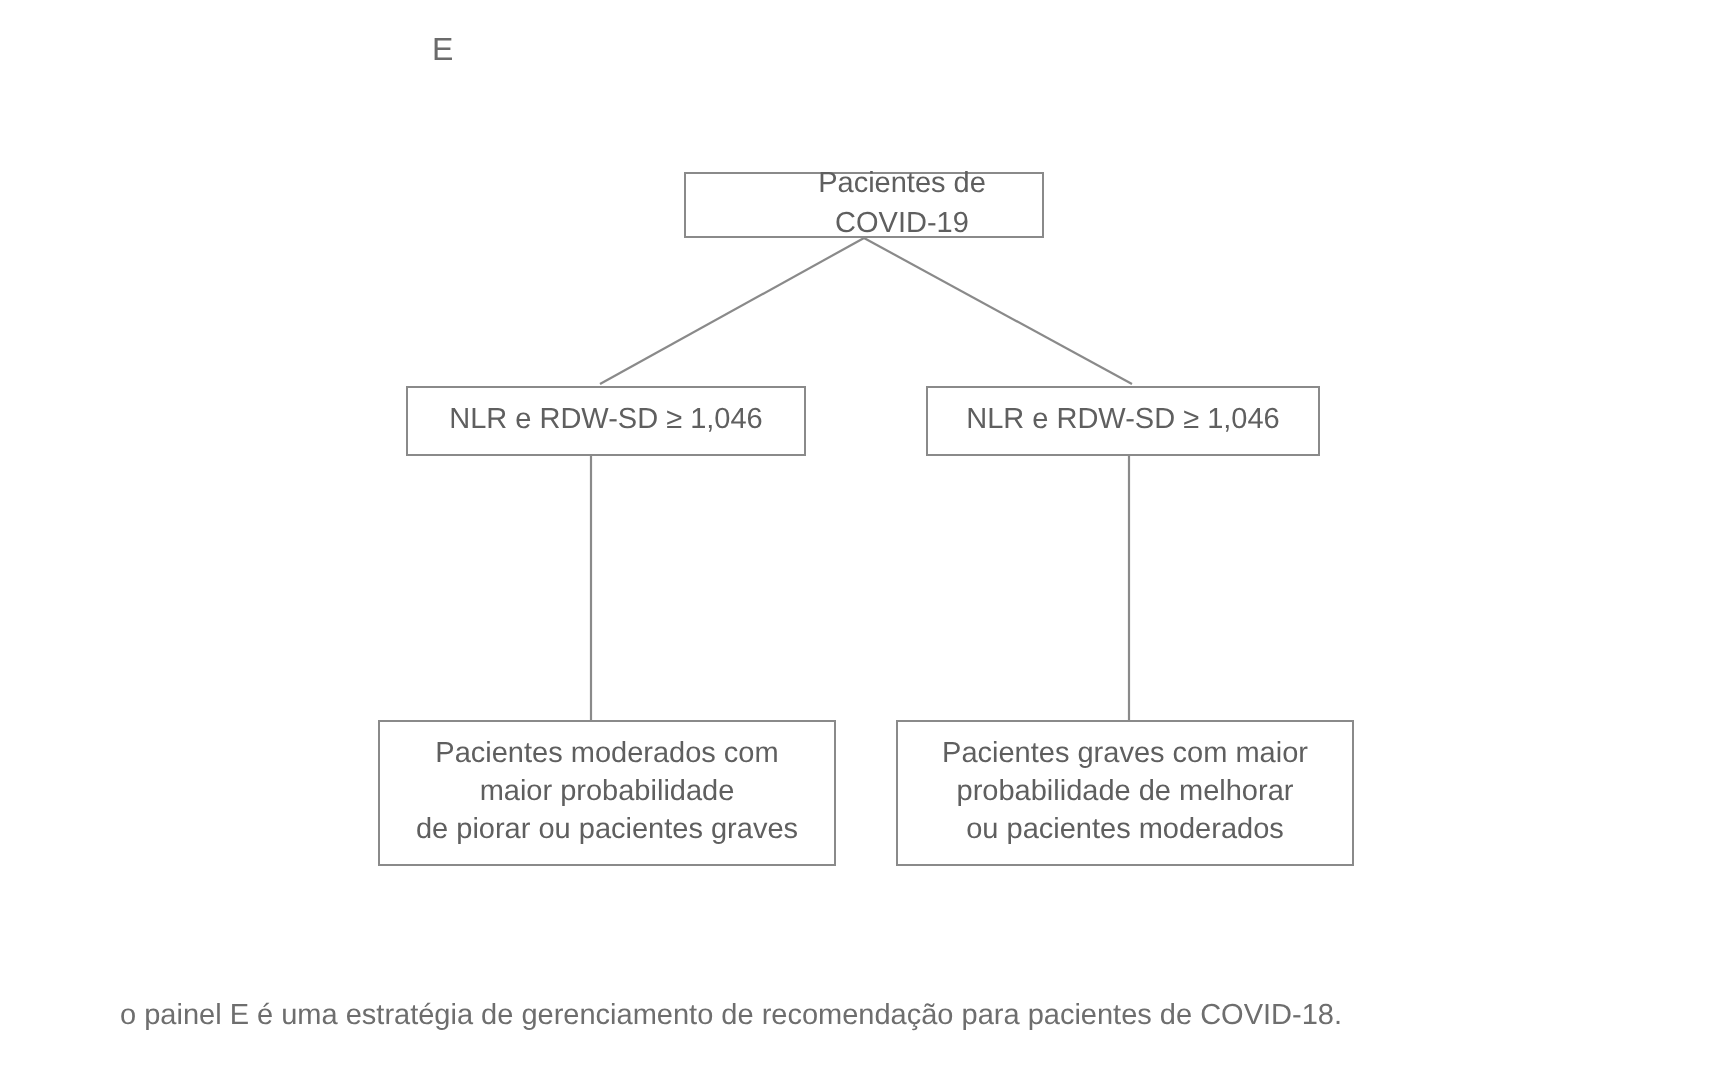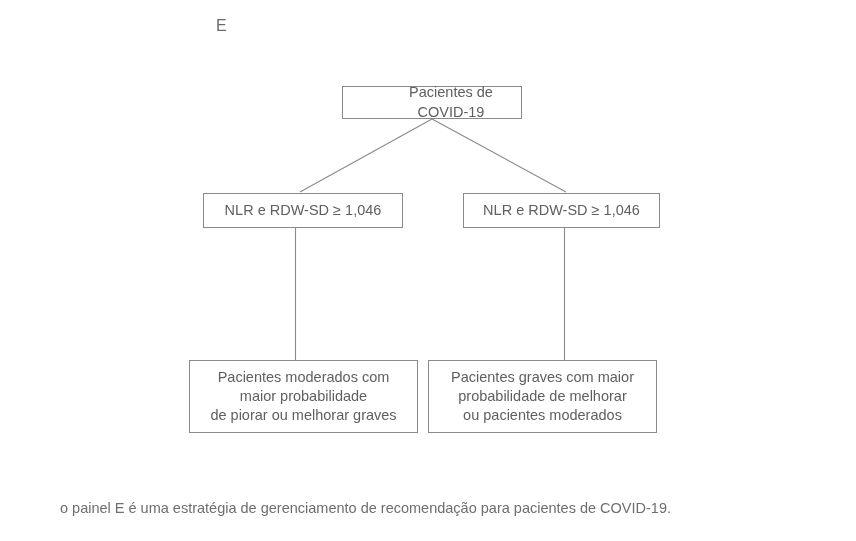"Pacientes moderados com" span.box-text { text: melhorar -> pacientes }
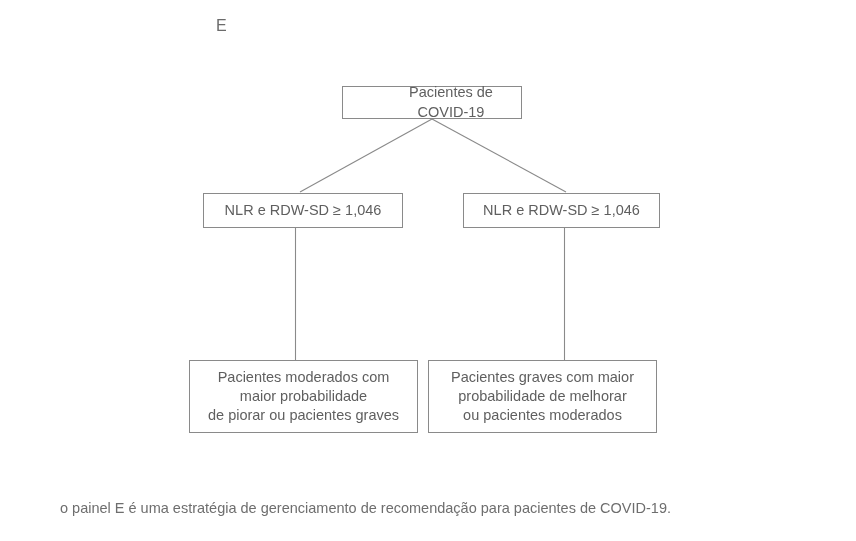"Pacientes graves com maior" #box-outcome-right { left: 428px -> 448px }
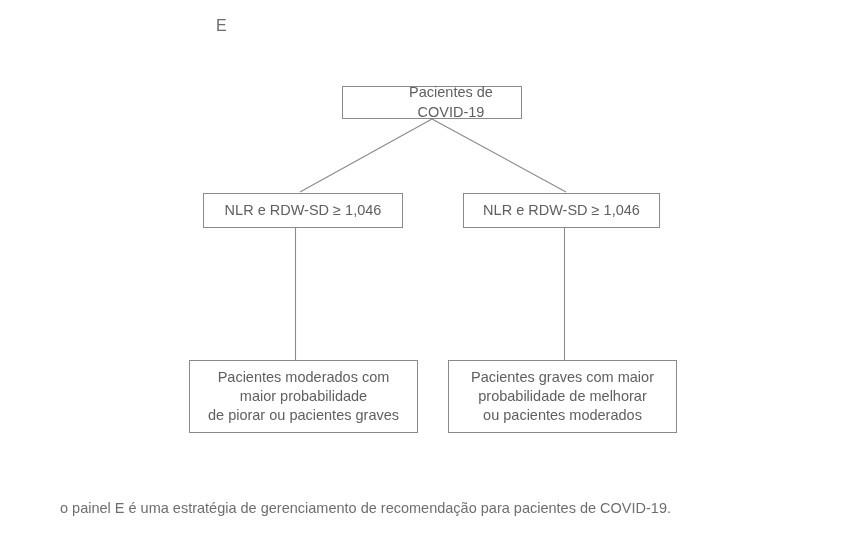"o painel E é uma" div.caption { text: COVID-19 -> COVID-18 }
